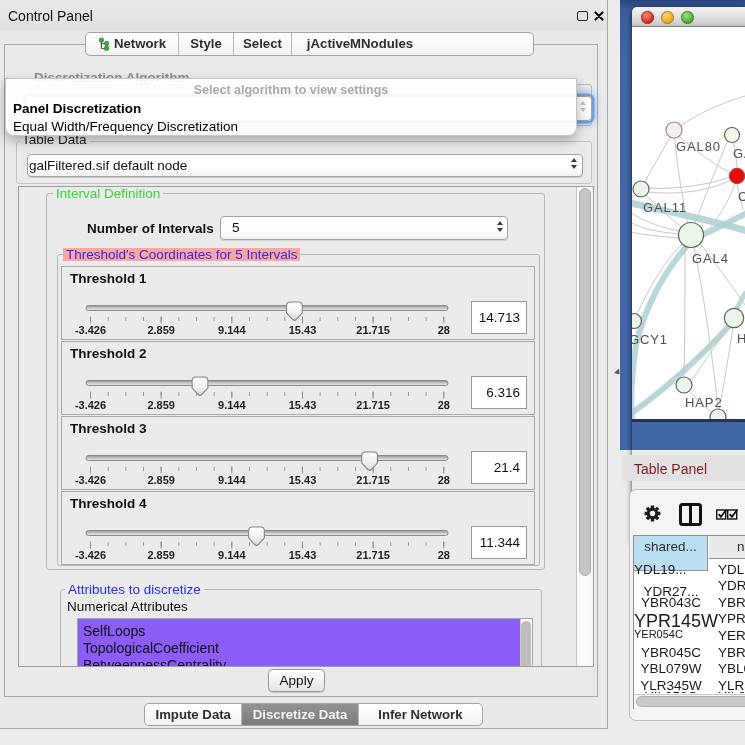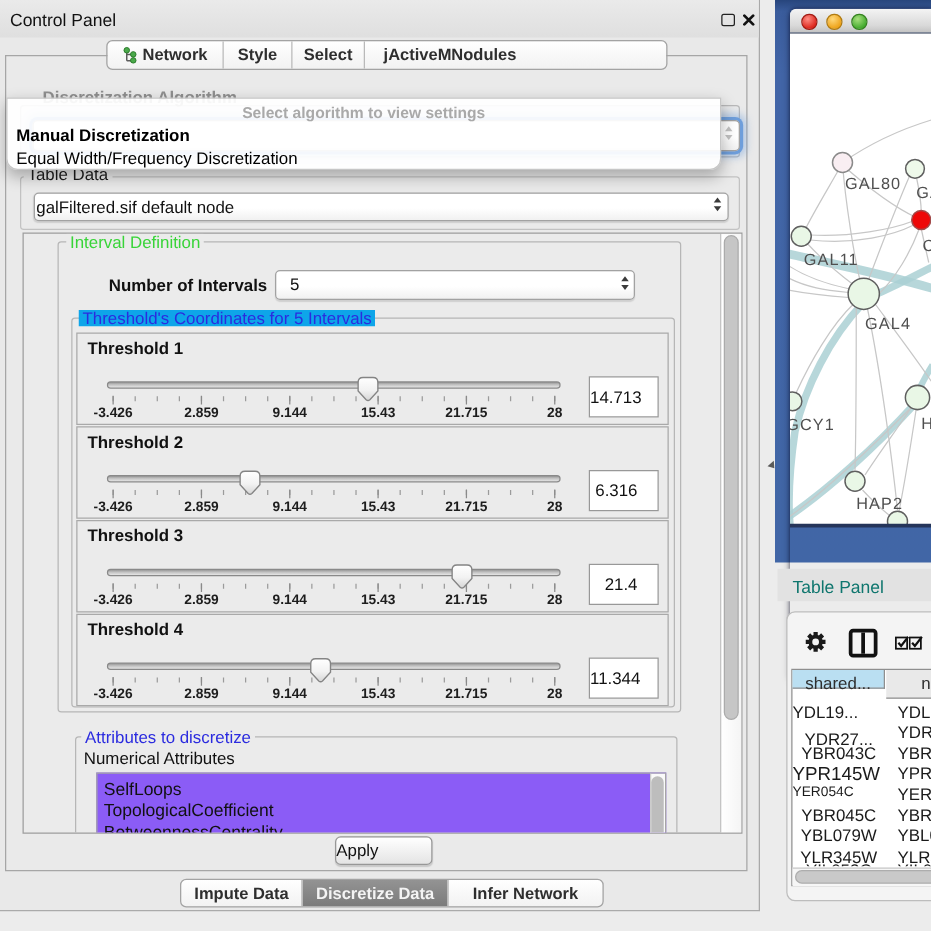"Manual Discretization" div { text: Manual -> Panel }
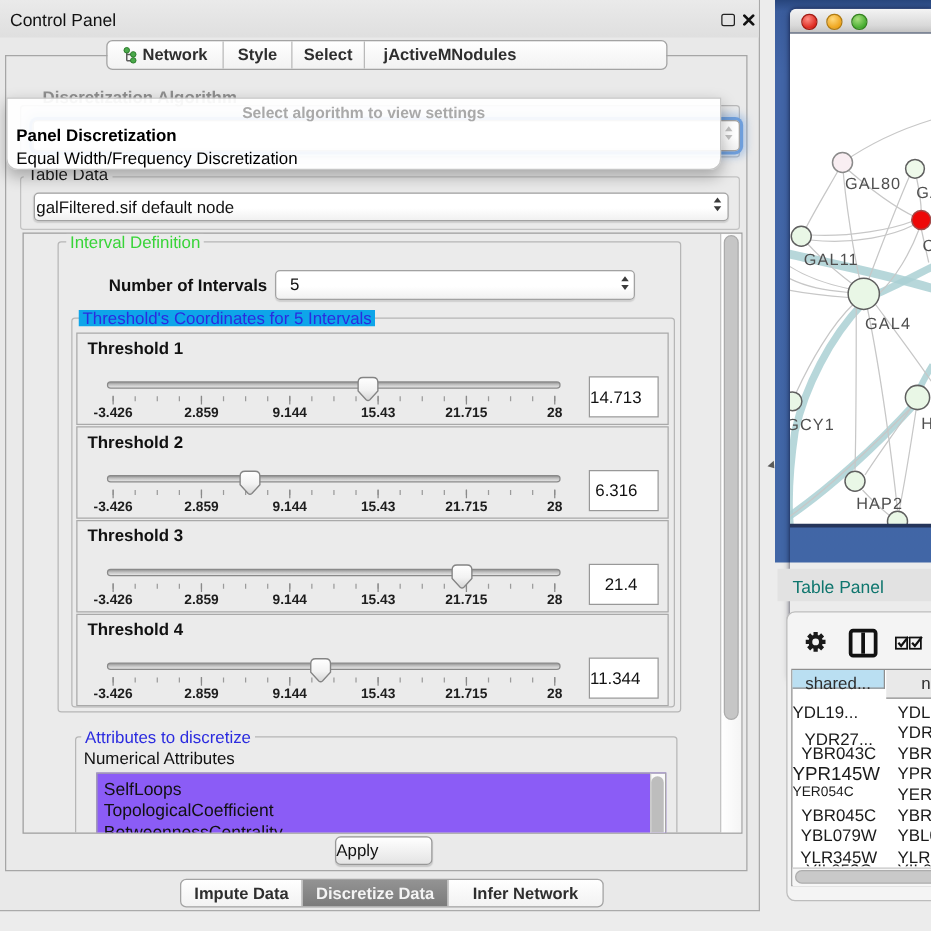"Threshold's Coordinates for 5 Intervals" div.gt { background: #0ea5e9 -> #fca5a5 }
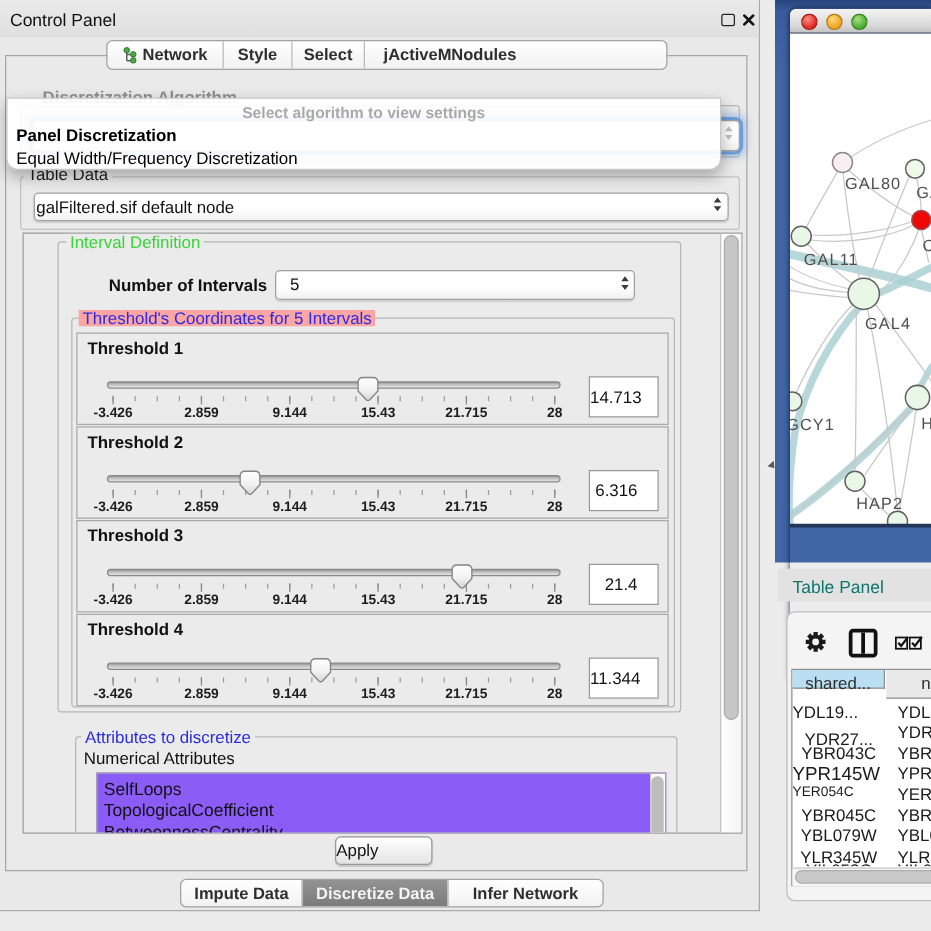"14.713" .vbox { padding-right: 16px -> 6px }
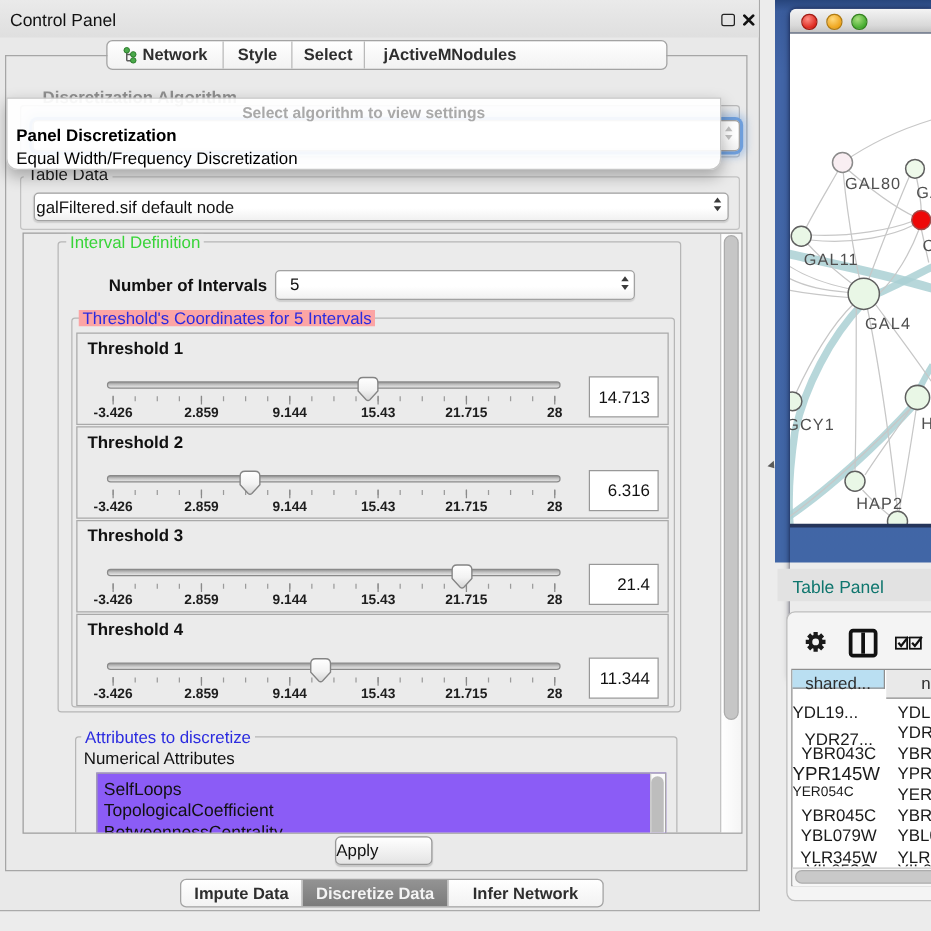"Table Panel" div.a { color: #0f766e -> #7f1d1d }
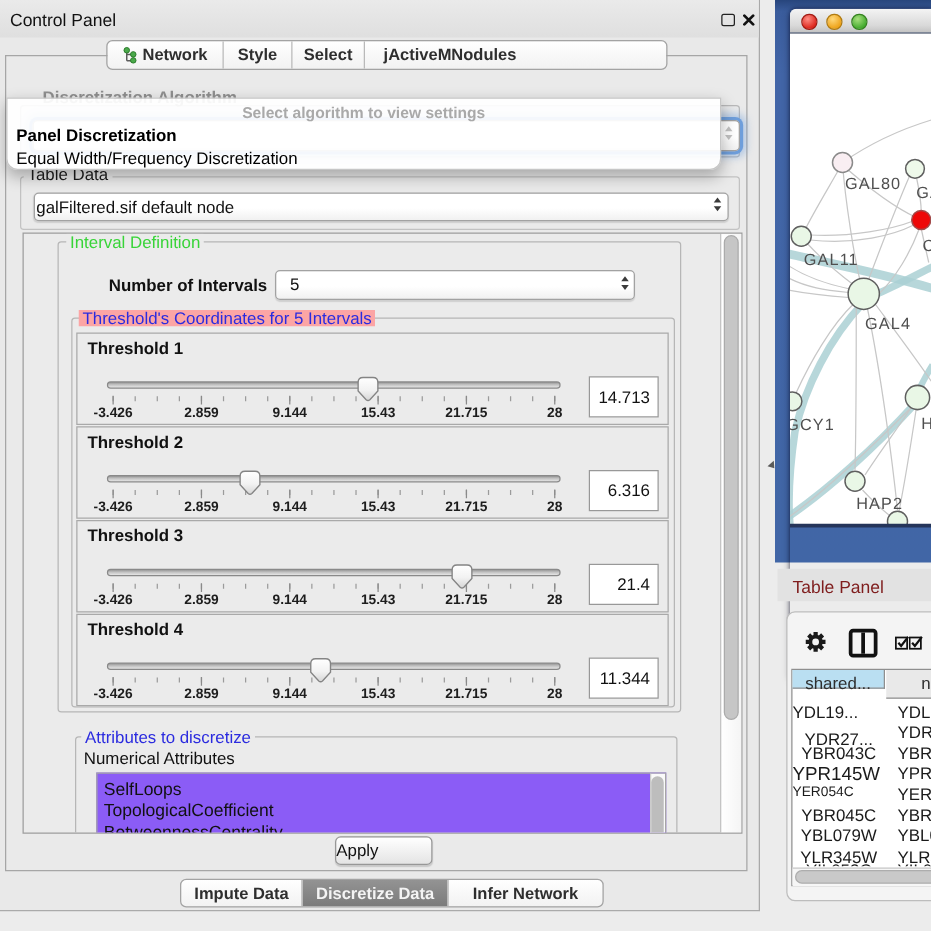"shared..." div.a { height: 15px -> 35px }
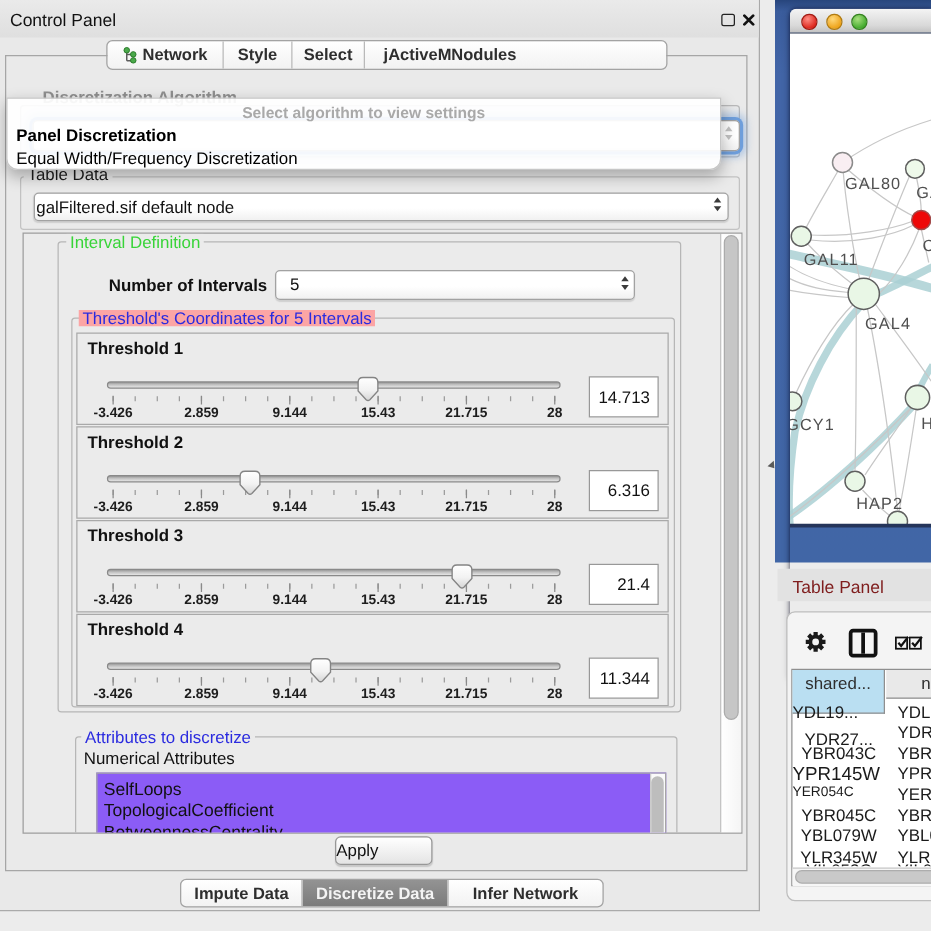"YPR145W" div.a { font-size: 15px -> 18px; text-align: left -> center }
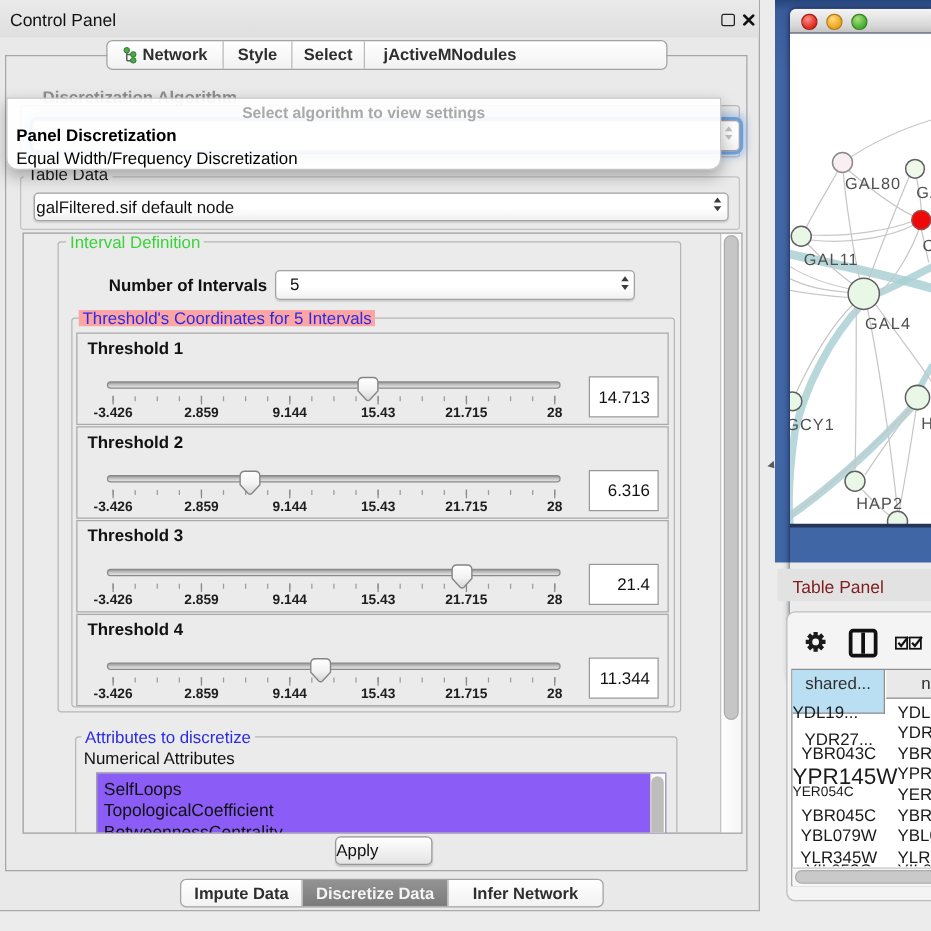"Apply" div.a { text-align: none -> center; width: 78px -> 57px }
